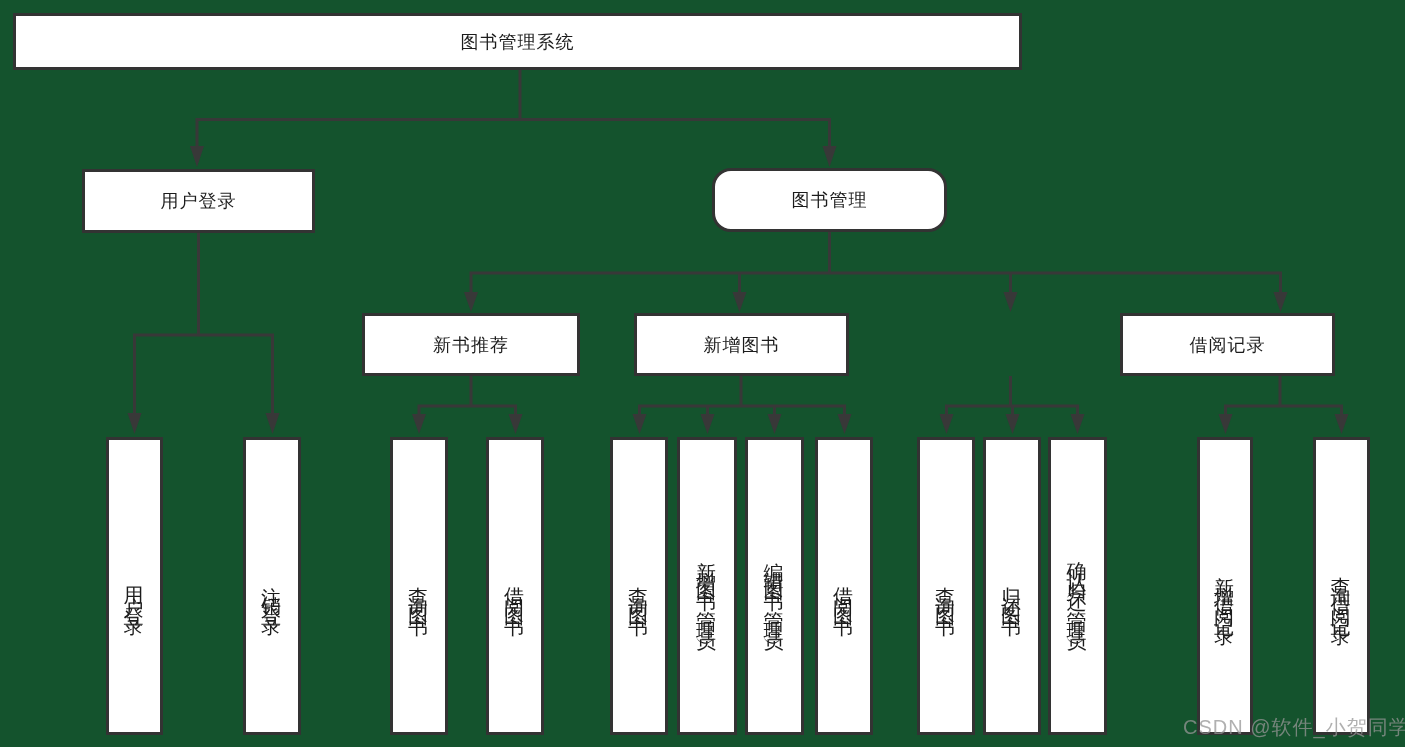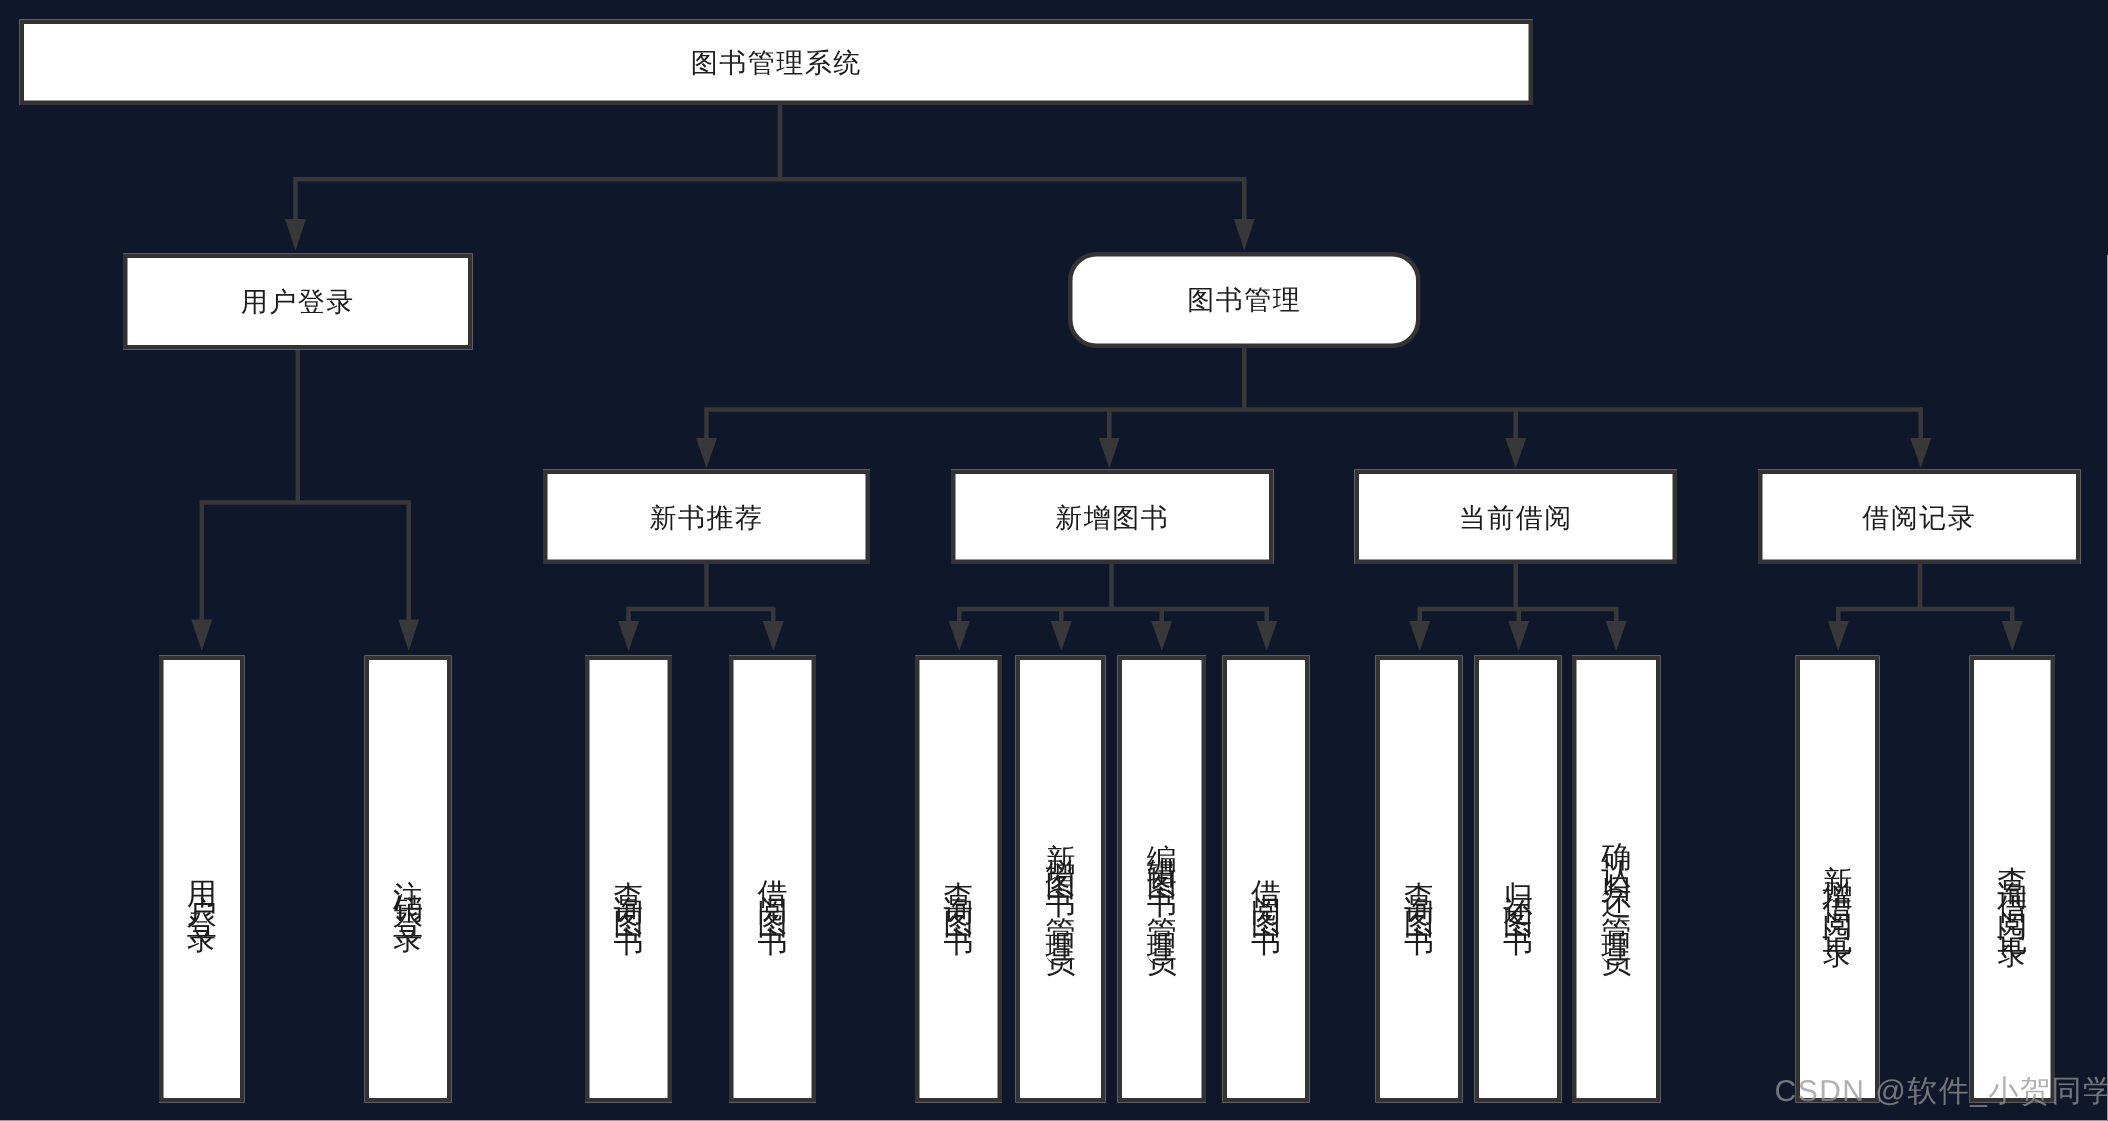"图书管理系统" .canvas { background: #0f172a -> #14532d }
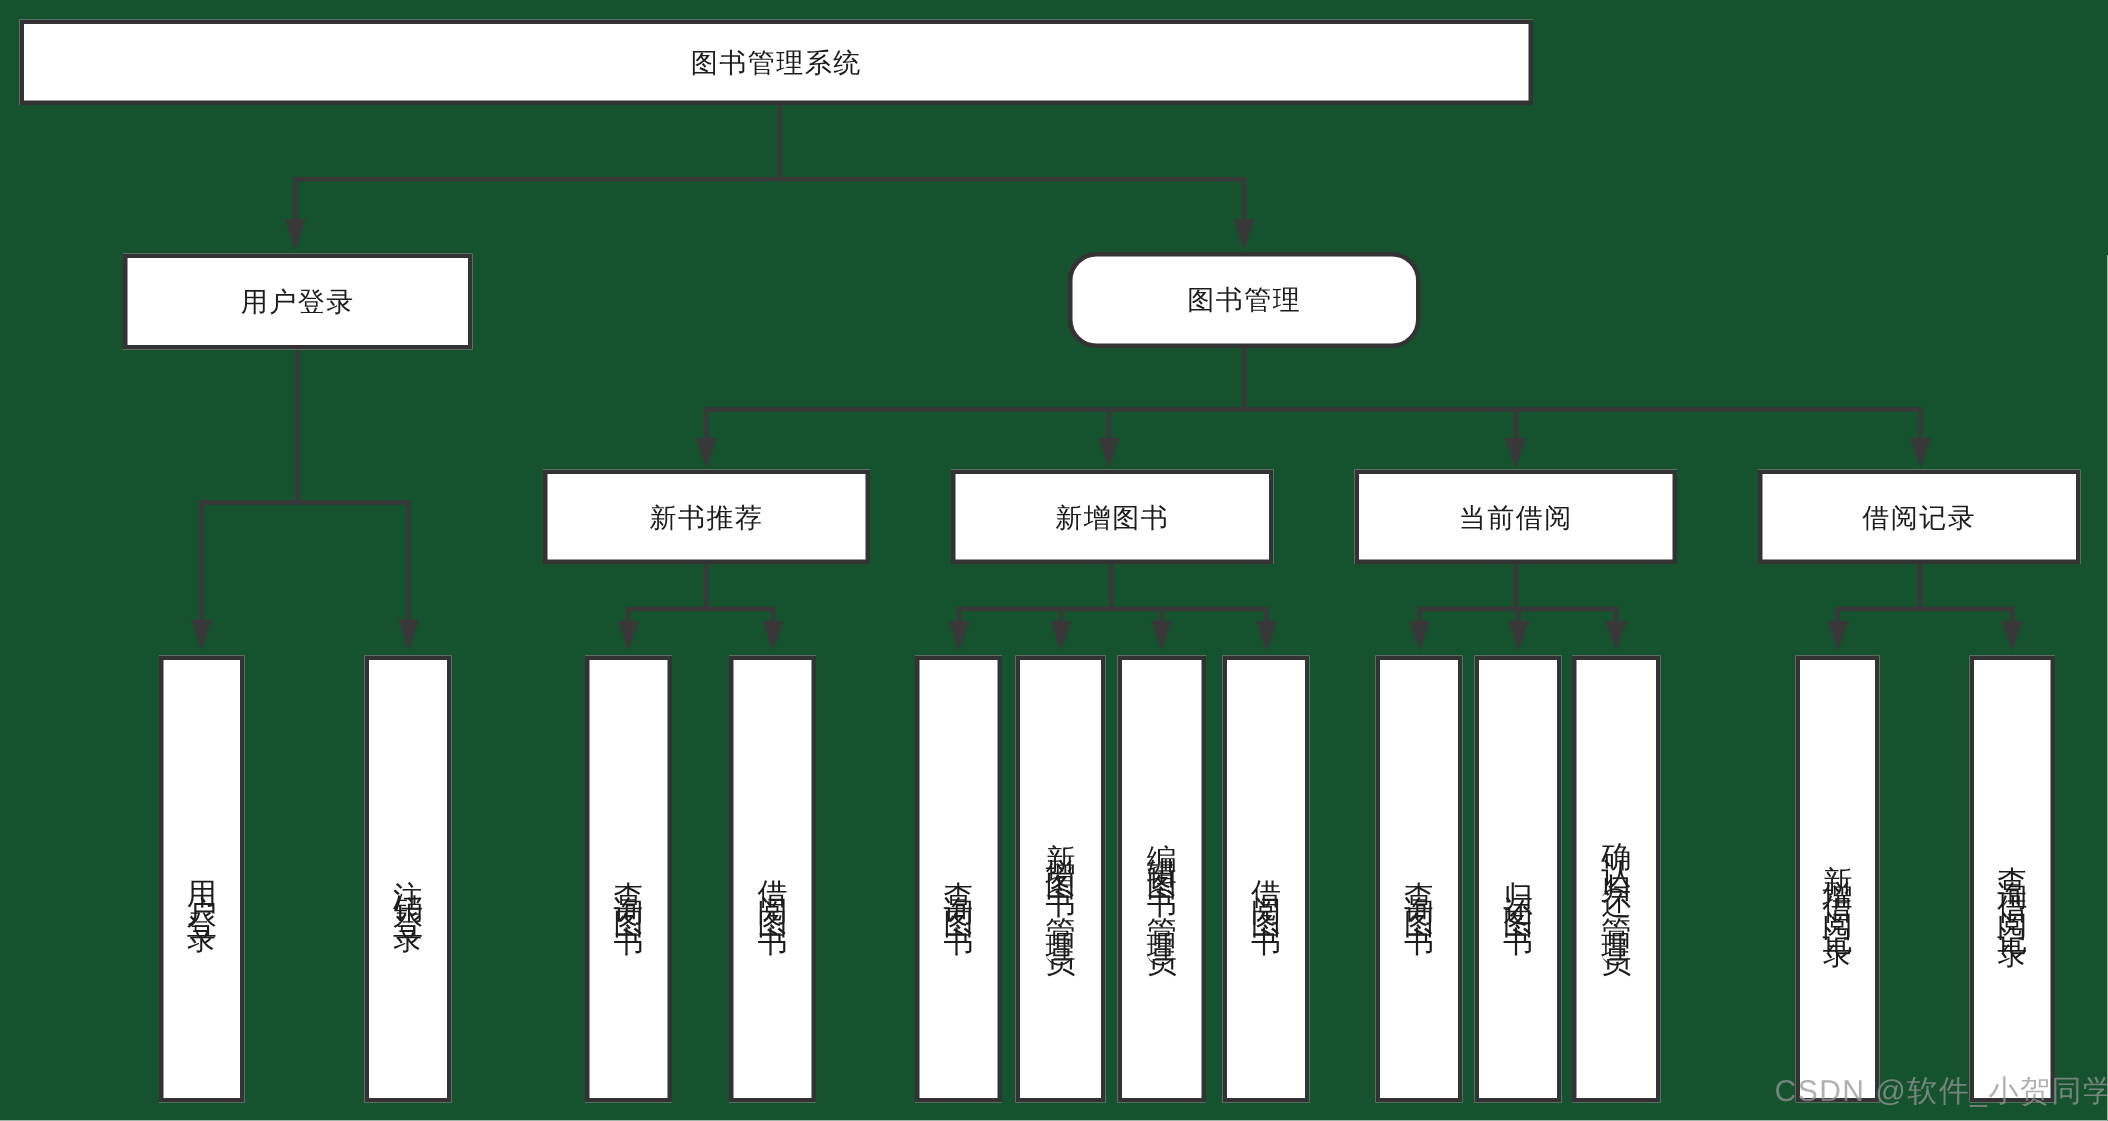"当前借阅" div.hbox { html: <div> <span>当前借阅</span> </div> -> none }
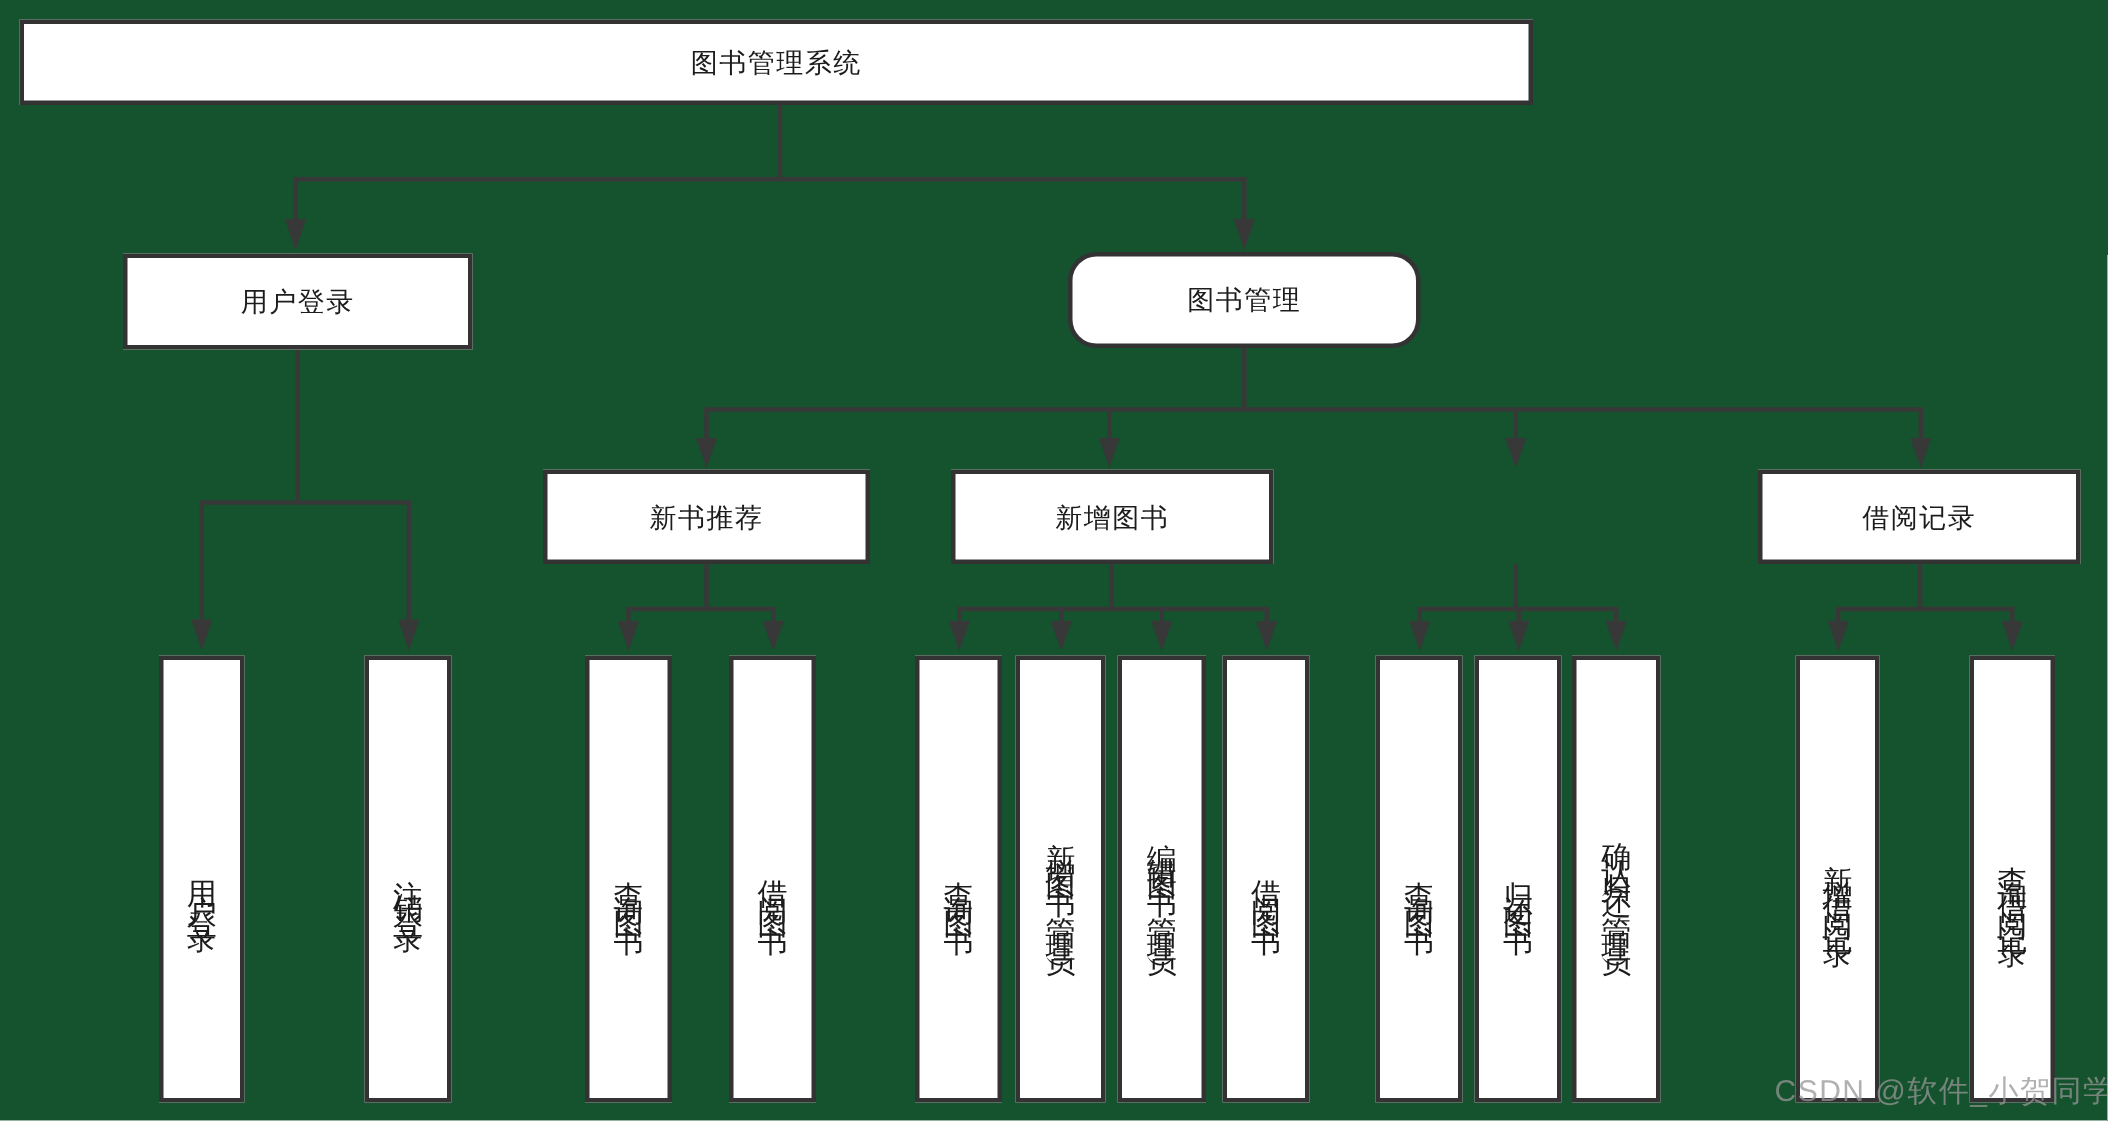"借阅记录" .n-borrow-rec { left: 1172px -> 1120px }
